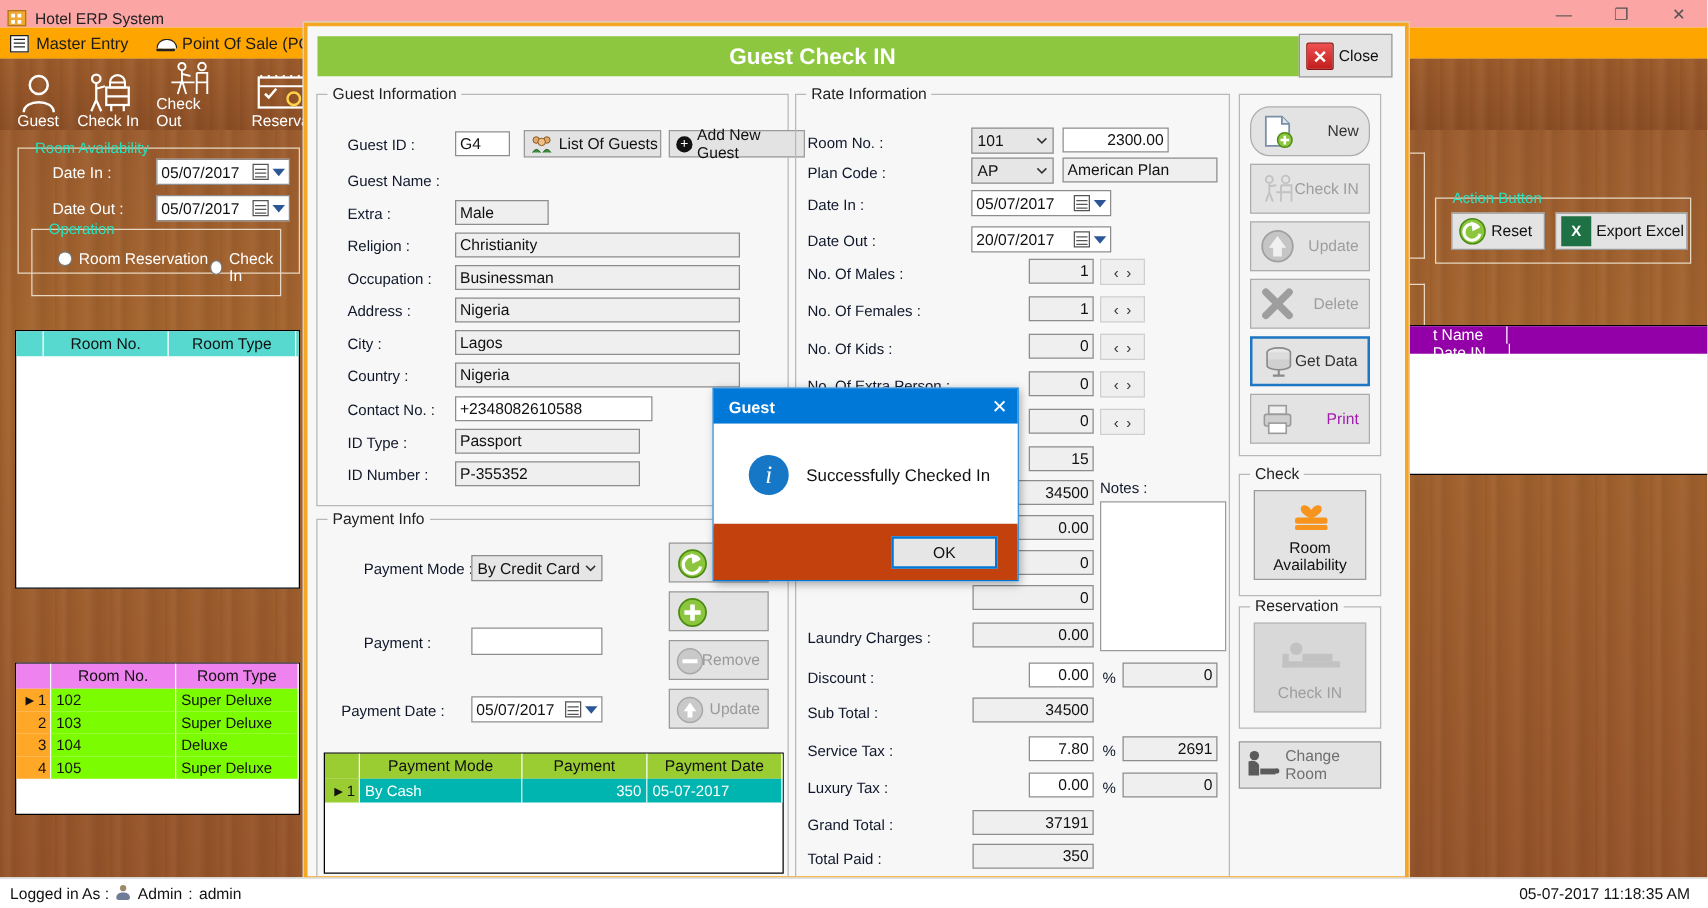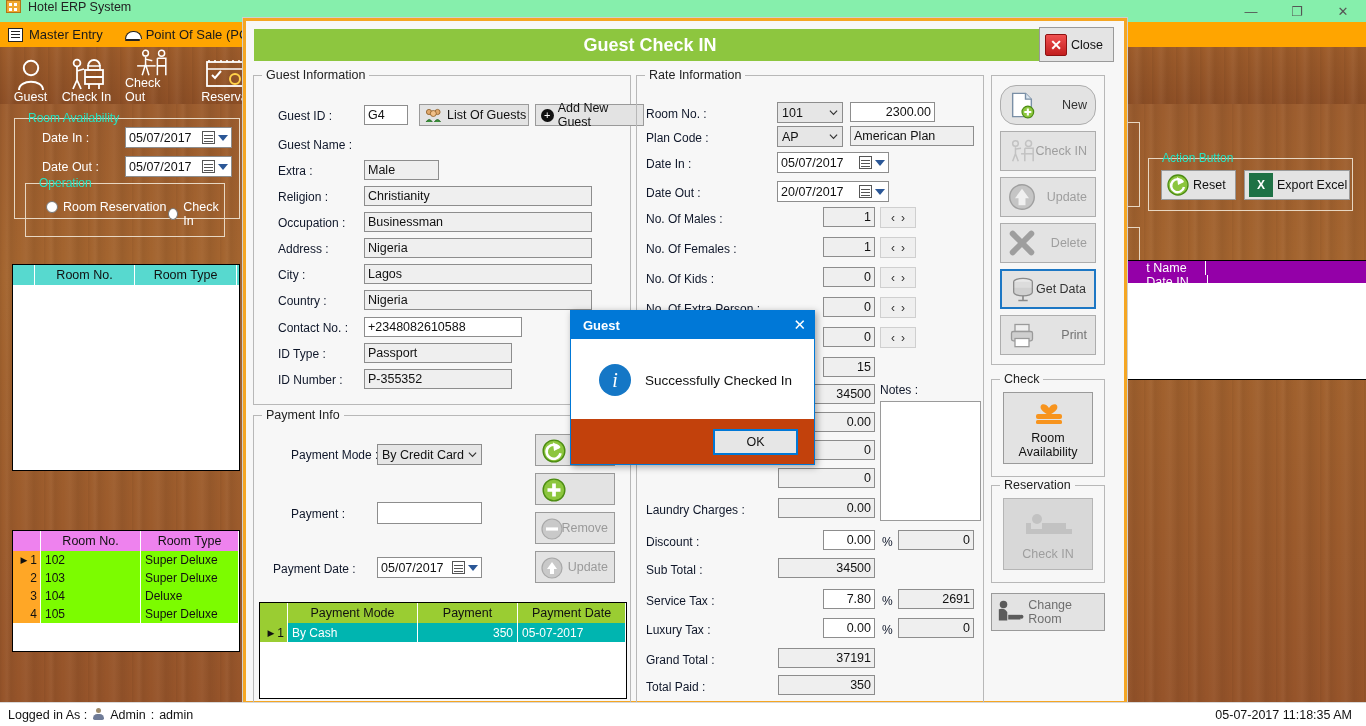"Hotel ERP System" #titlebar { align-items: flex-start -> flex-end; background: #86efac -> #fca5a5 }
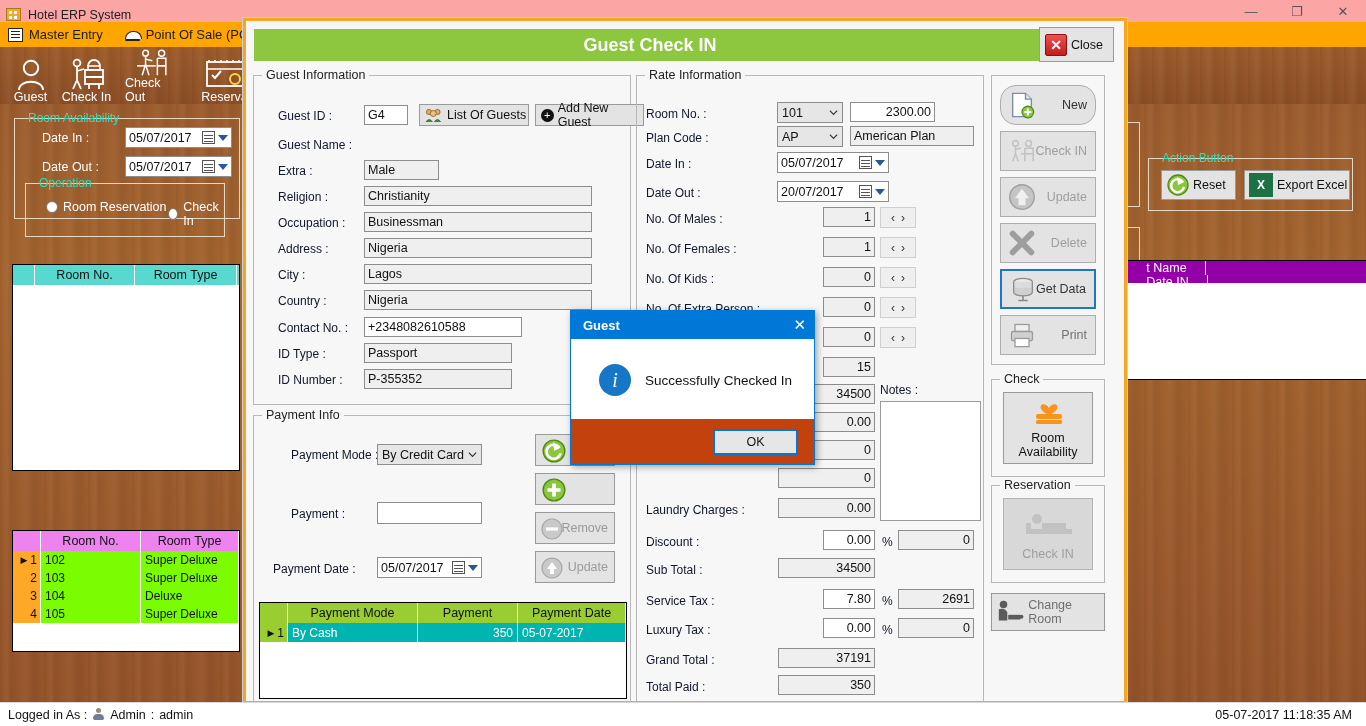"Print" div.abtn { color: #737373 -> #a21caf }
